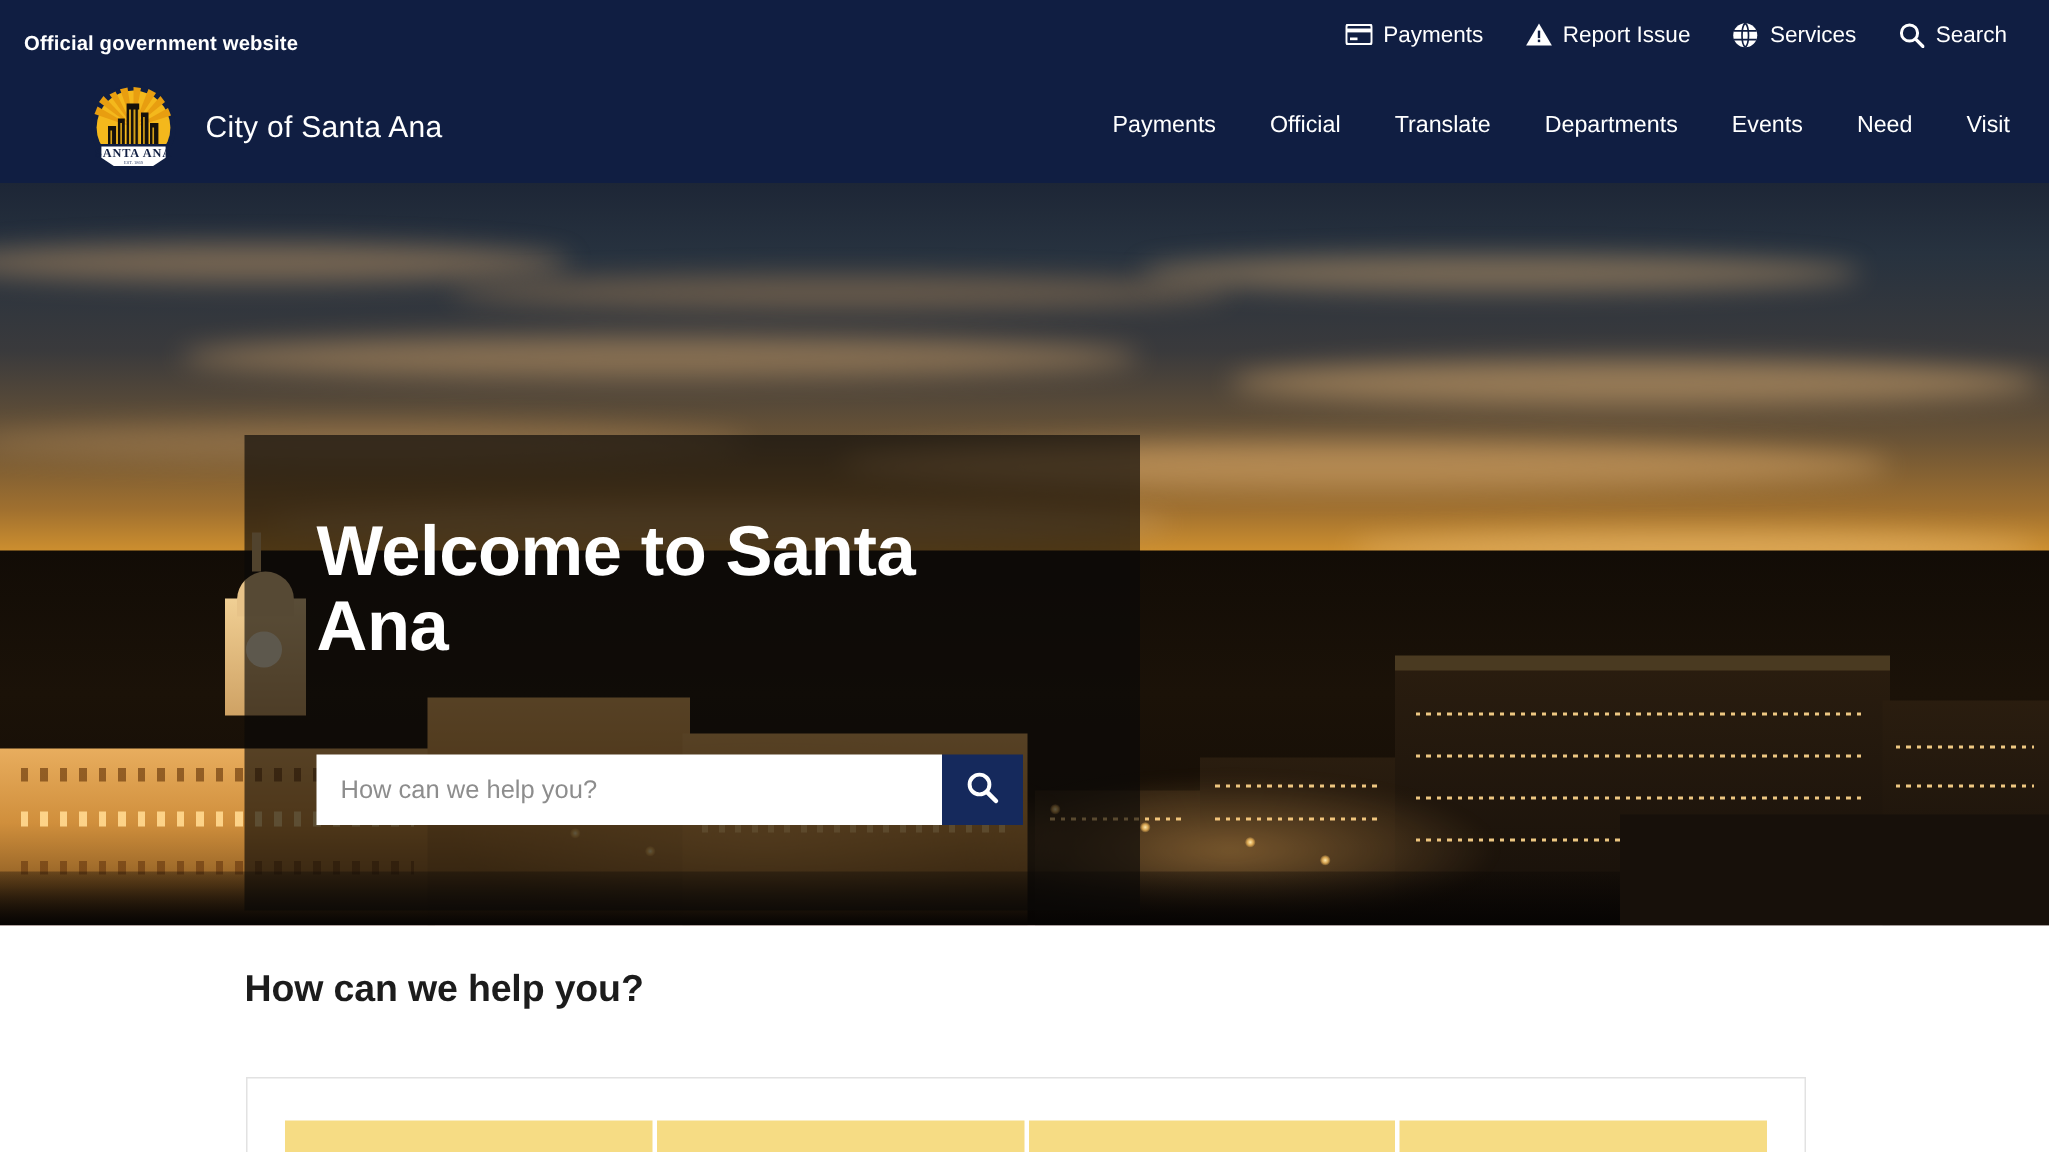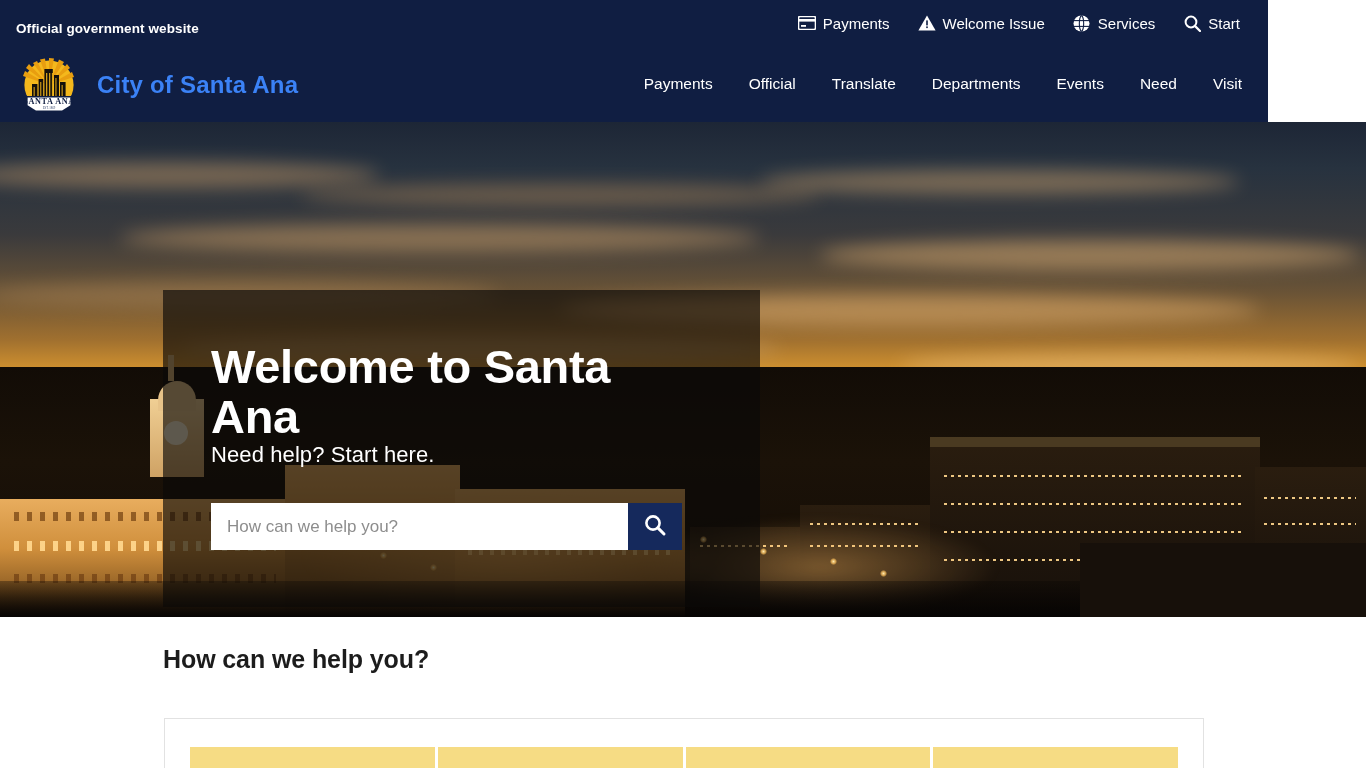"Official government website" .site-header { width: 1268px -> 1366px }
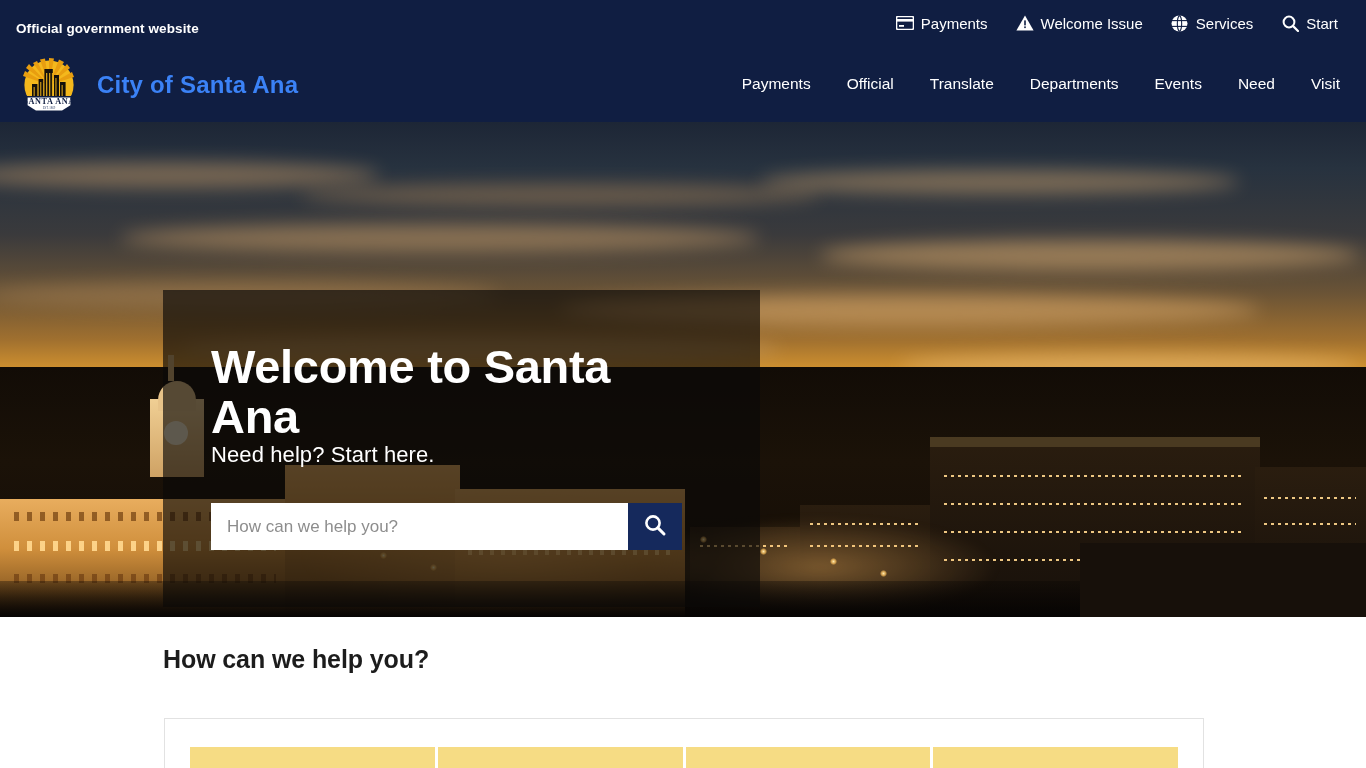"Welcome Issue" span { text: Welcome -> Report }
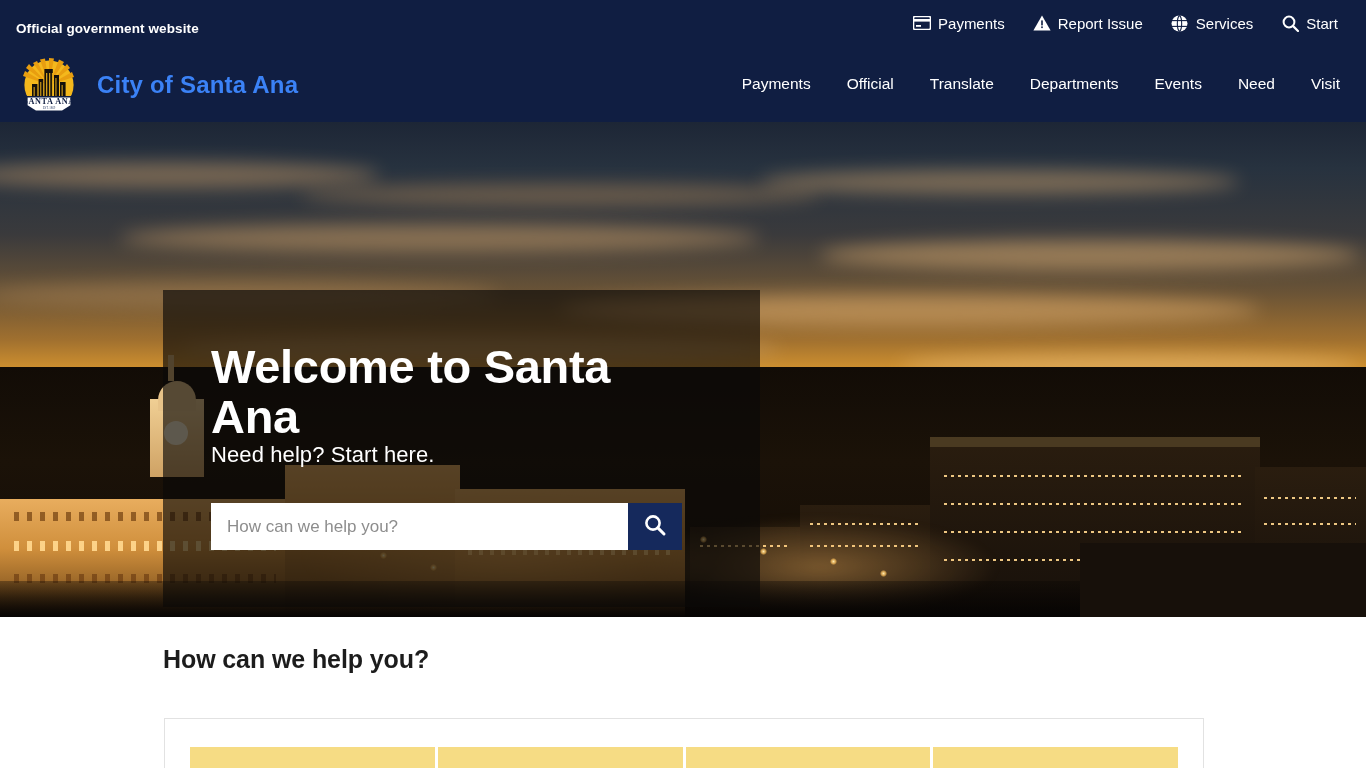"Start" span { text: Start -> Search }
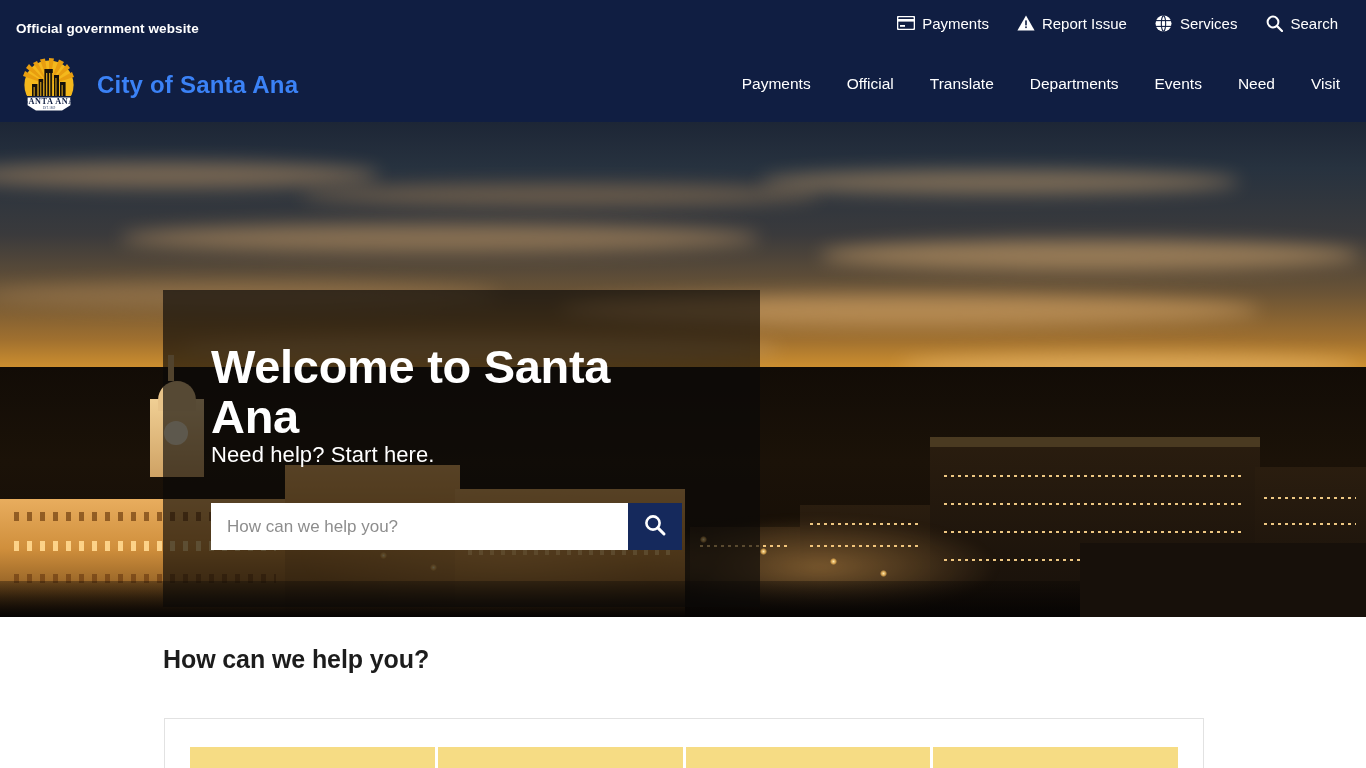"City of Santa Ana" .brand-title { color: #3b82f6 -> #ffffff; font-size: 24px -> 20px; font-weight: bold -> normal }
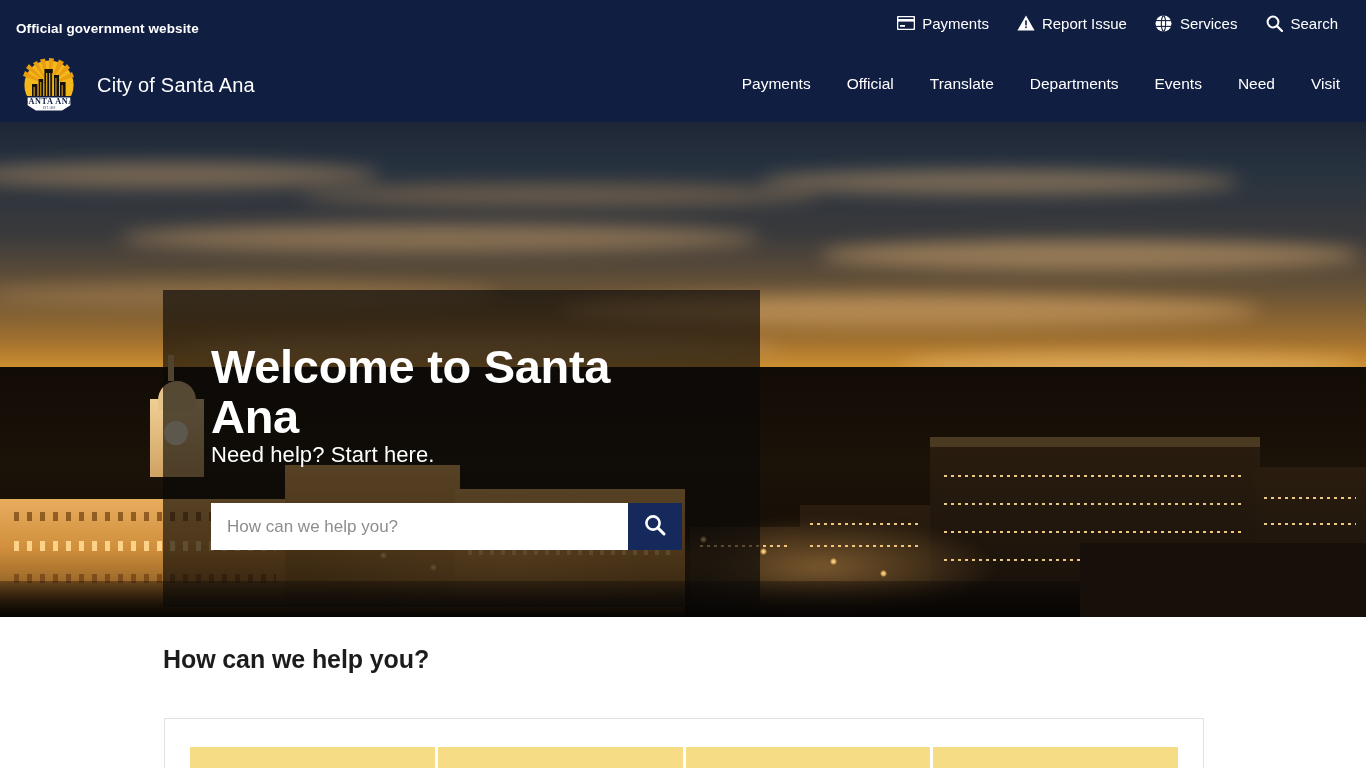"SANTA ANA" .seal { margin-left: none -> 40px }
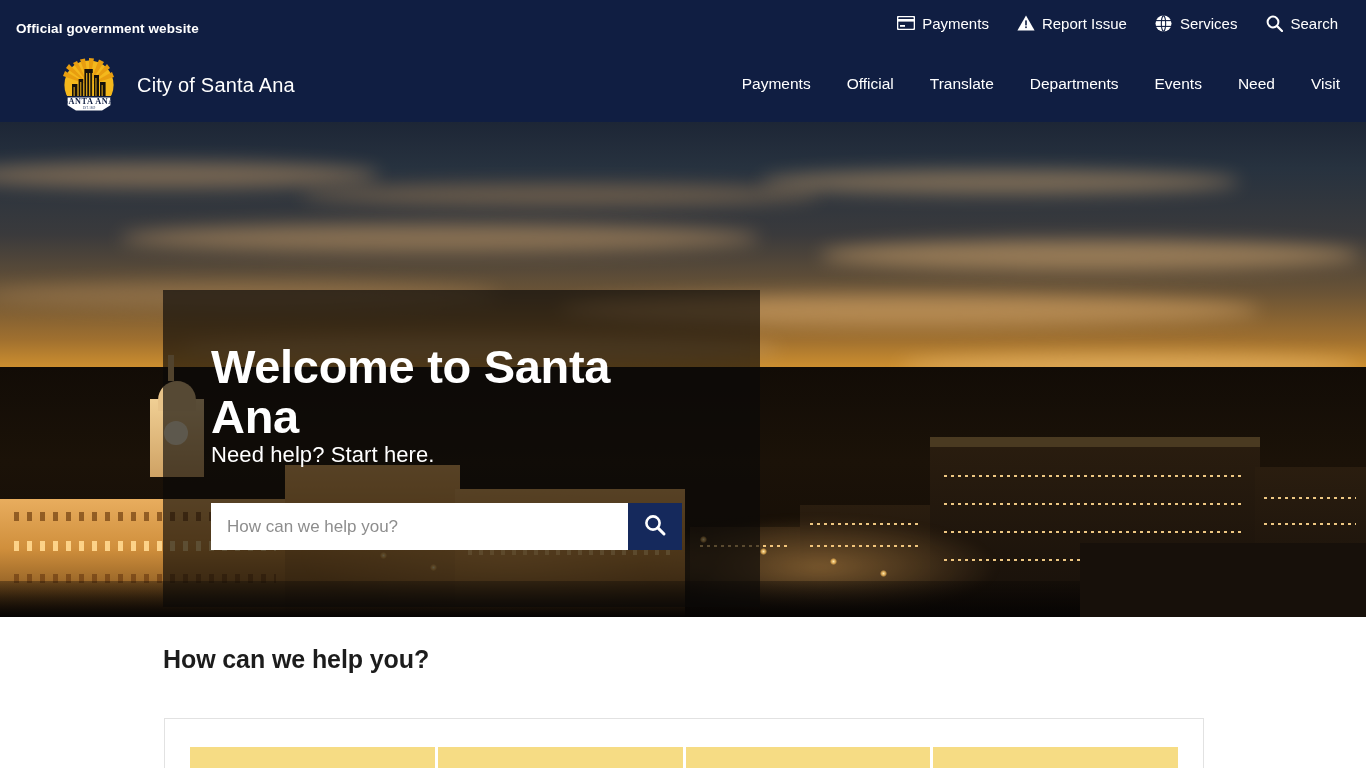"Need help? Start here." div.hero-sub { html: <div>Need help? Start here.</div> -> none }
